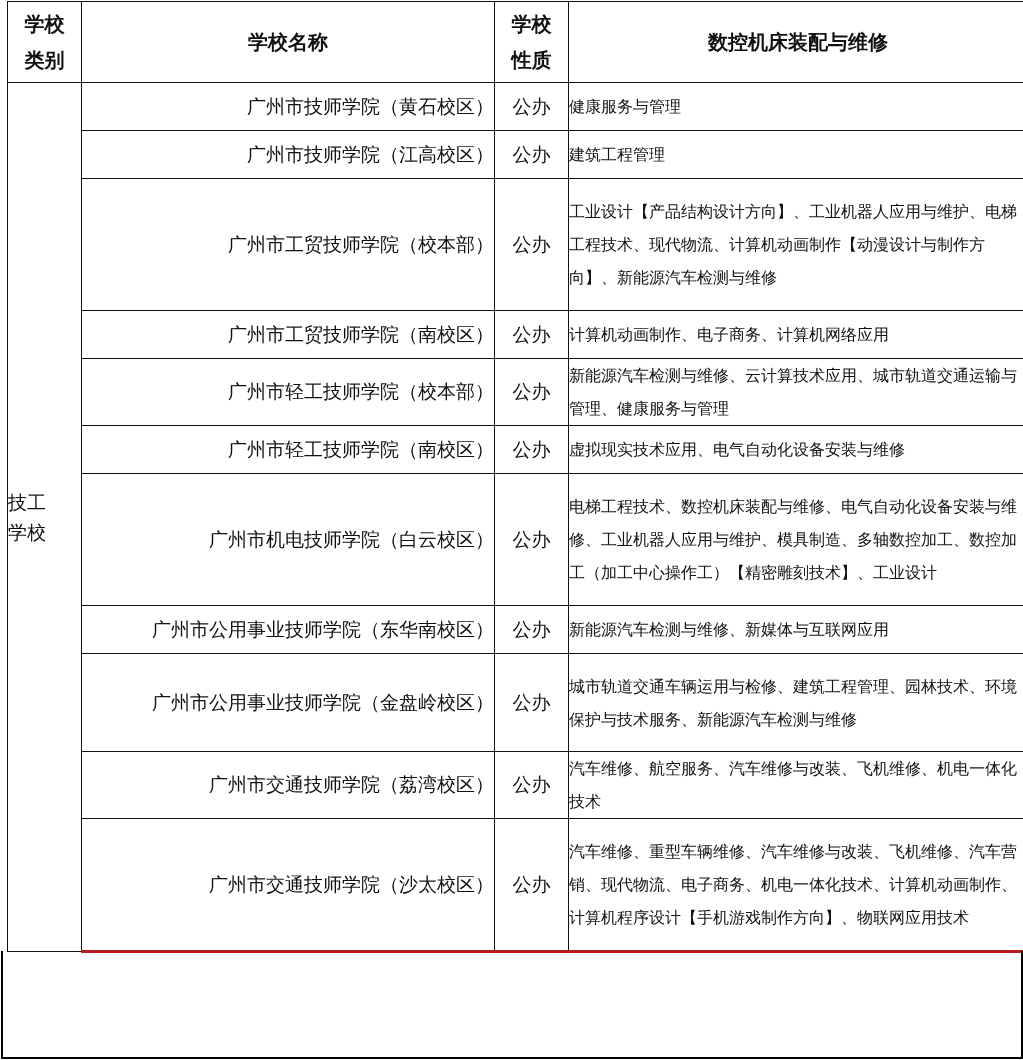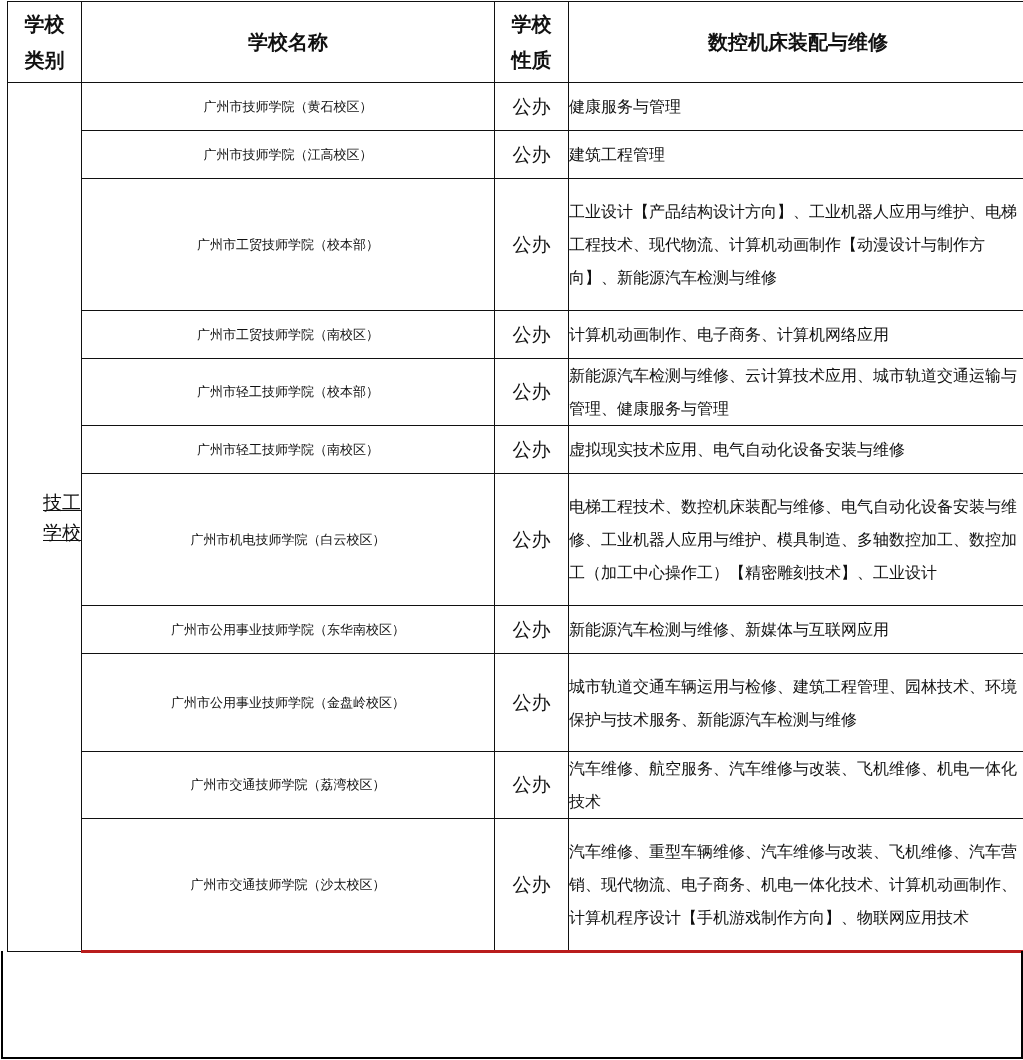"广州市技师学院（黄石校区）" td.name { font-size: 13px -> 19px; text-align: center -> right }
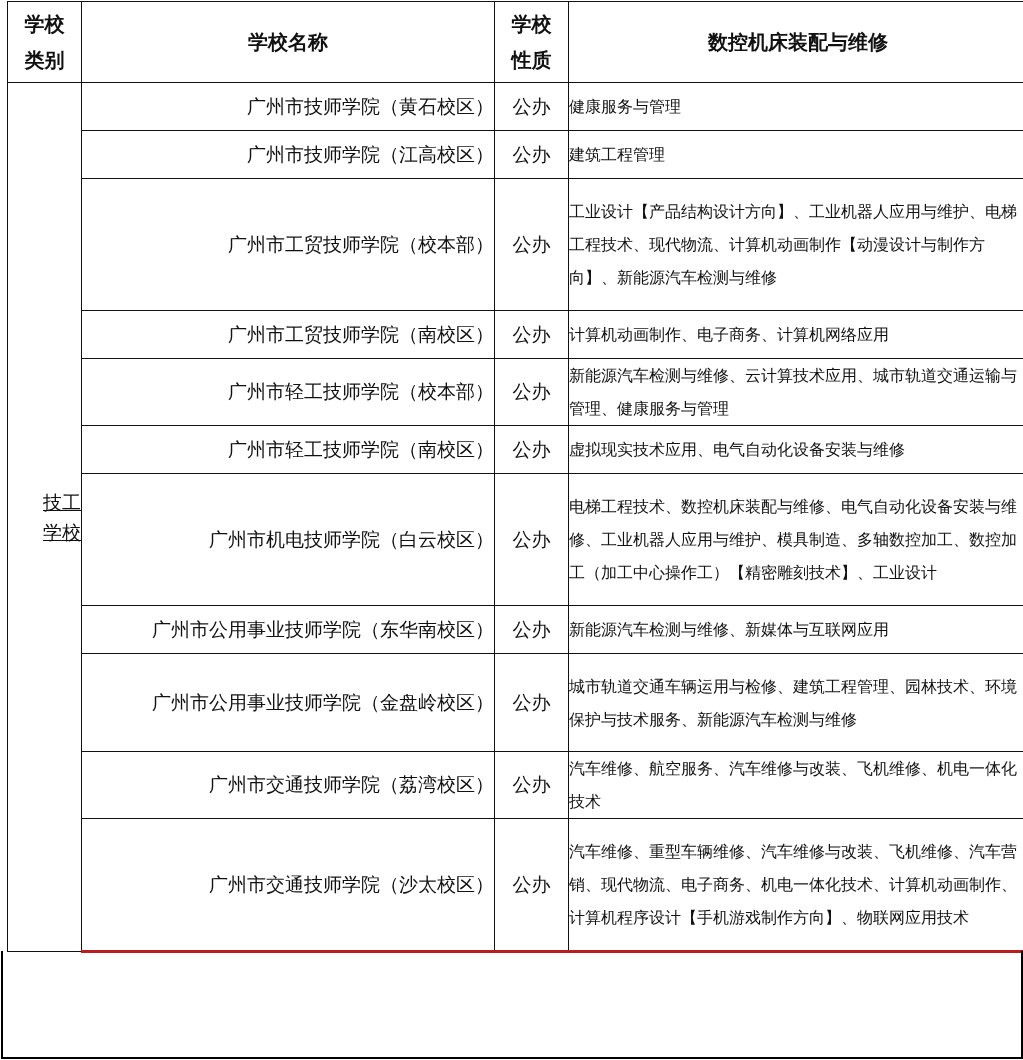"技工" td.cat { text-align: right -> left; text-decoration: underline -> none }
